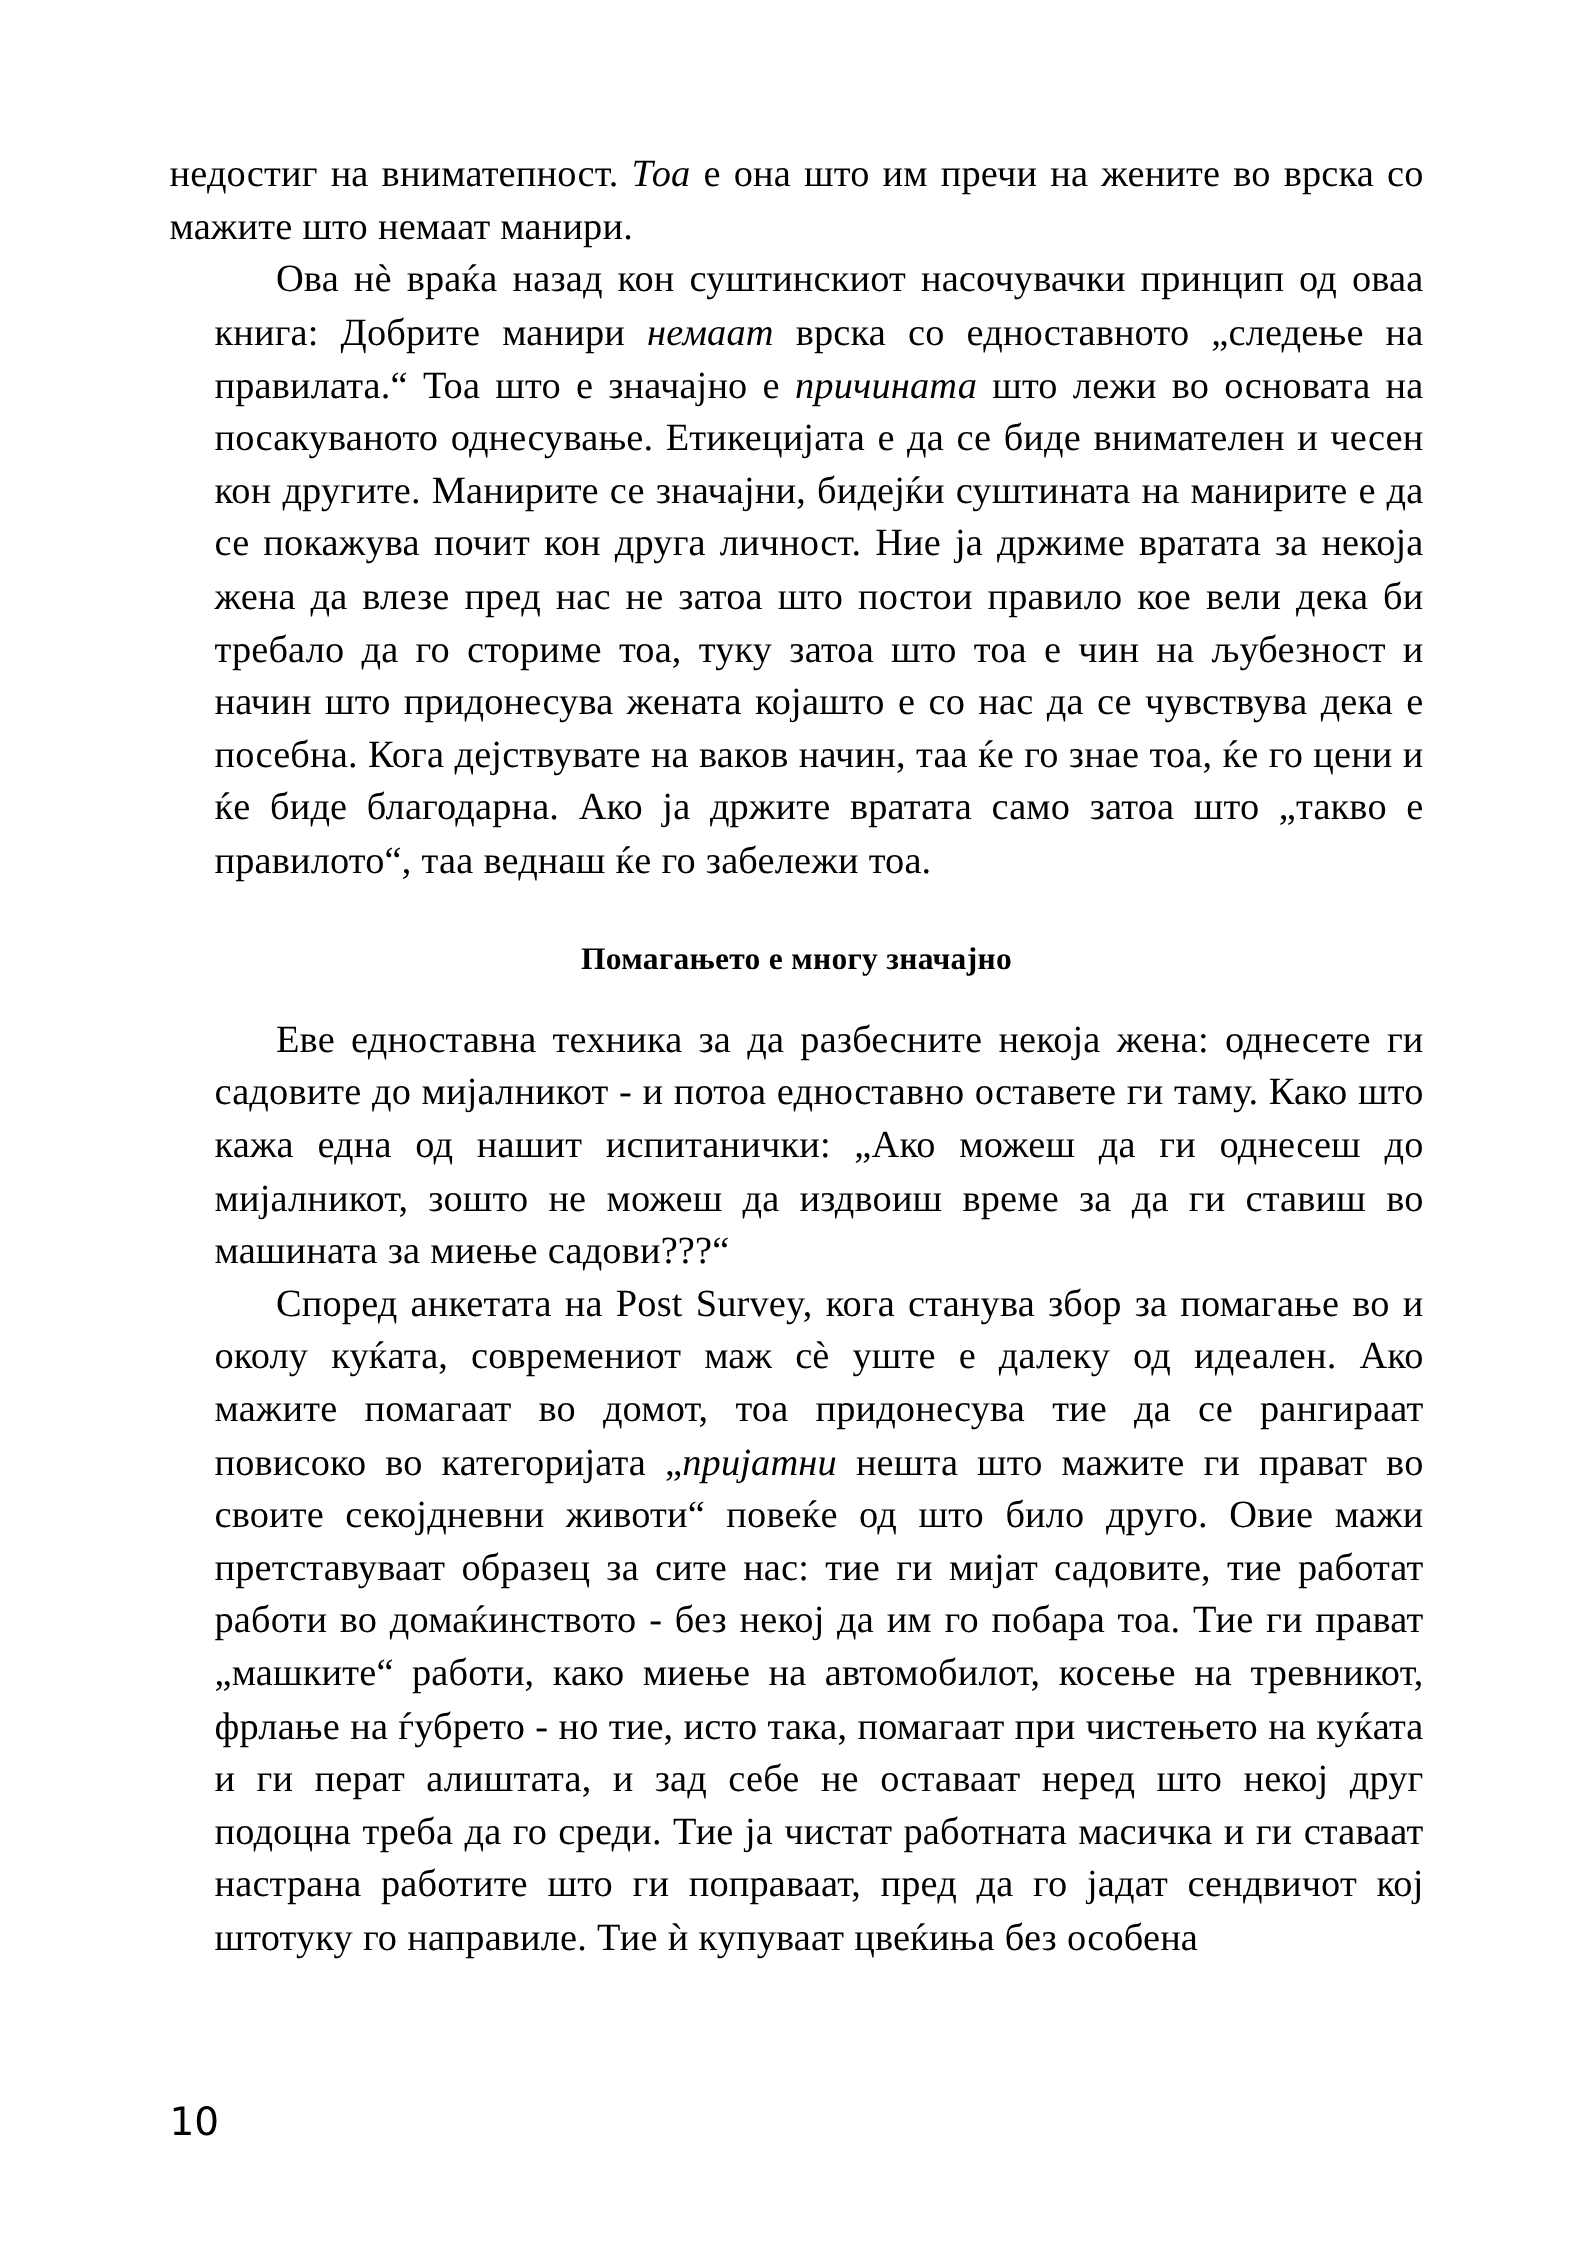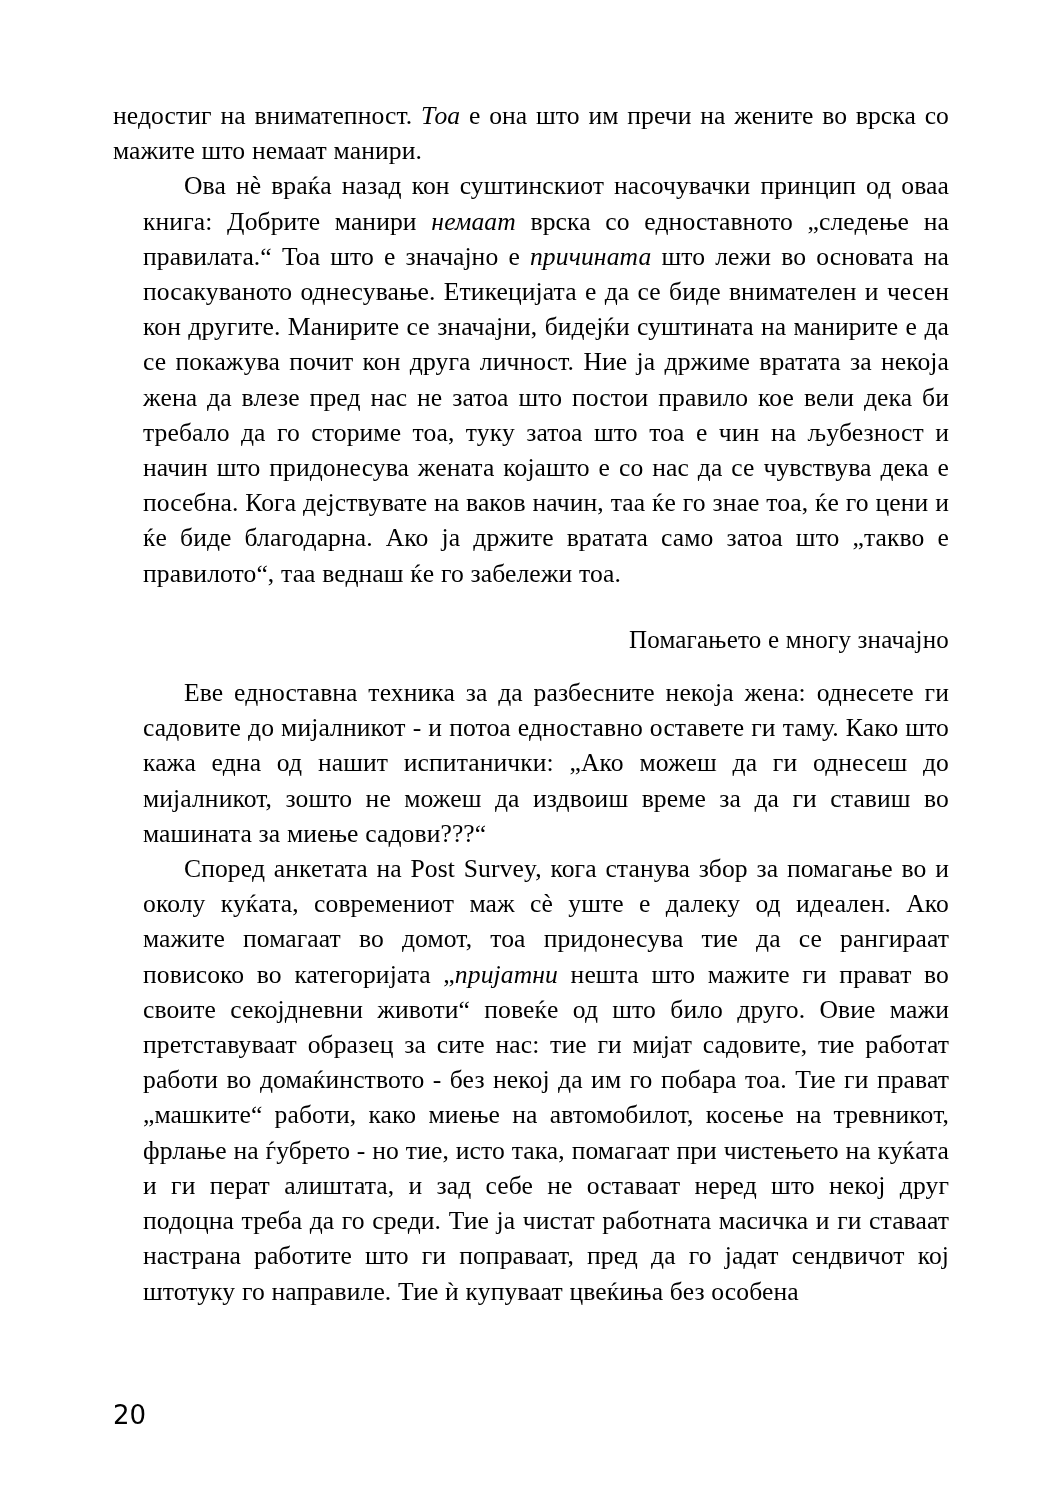"Помагањето е многу значајно" .section-heading { font-size: 25px -> 21px; font-weight: normal -> bold; text-align: right -> center }
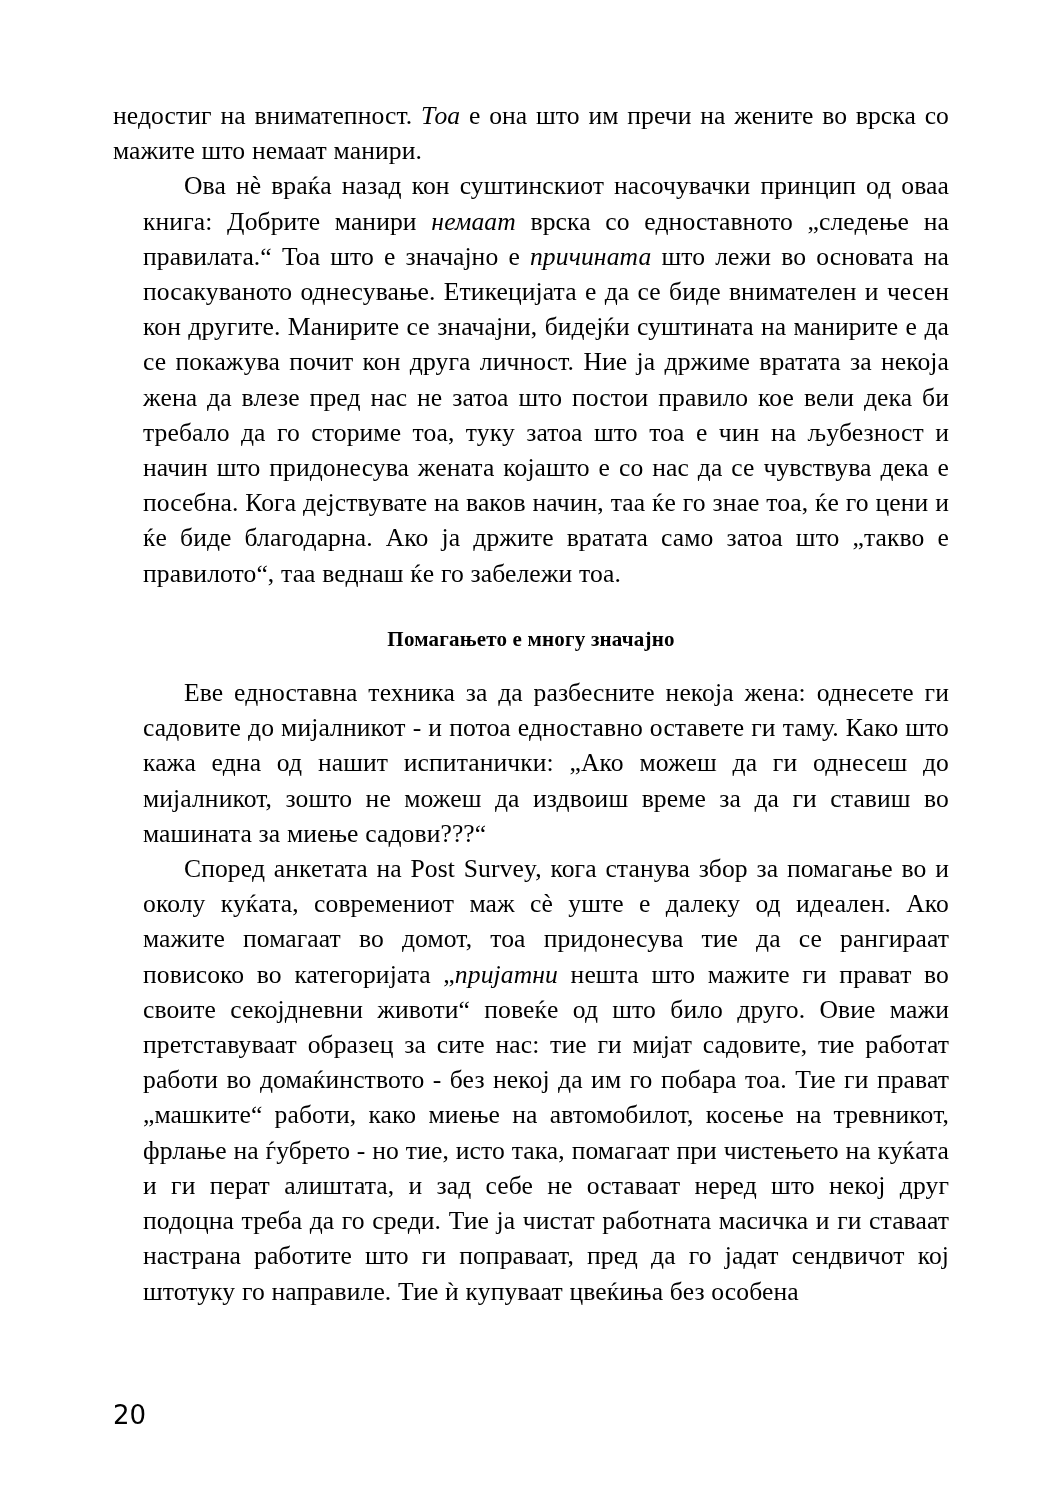"20" div.page-number { text: 20 -> 10 }
